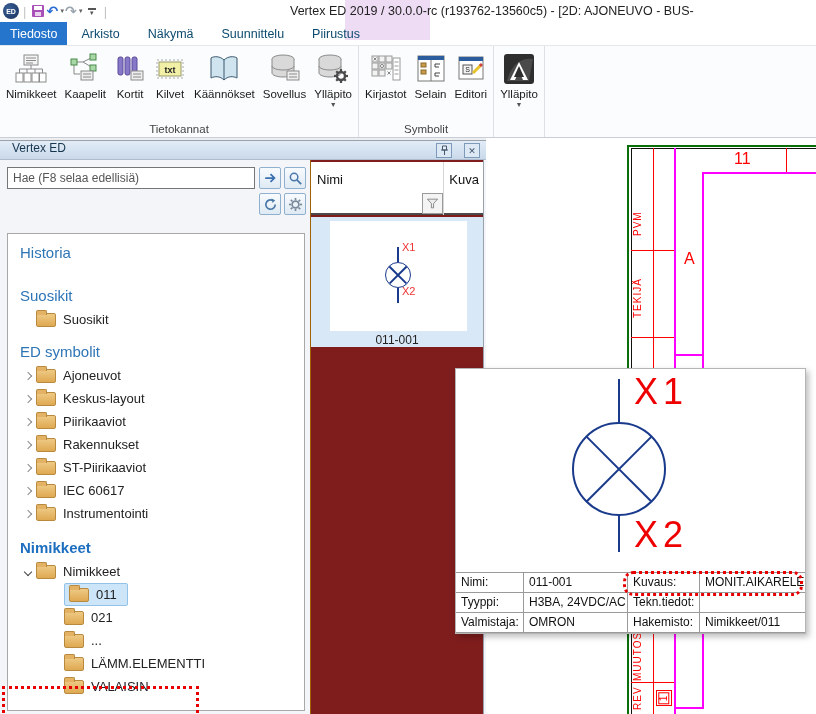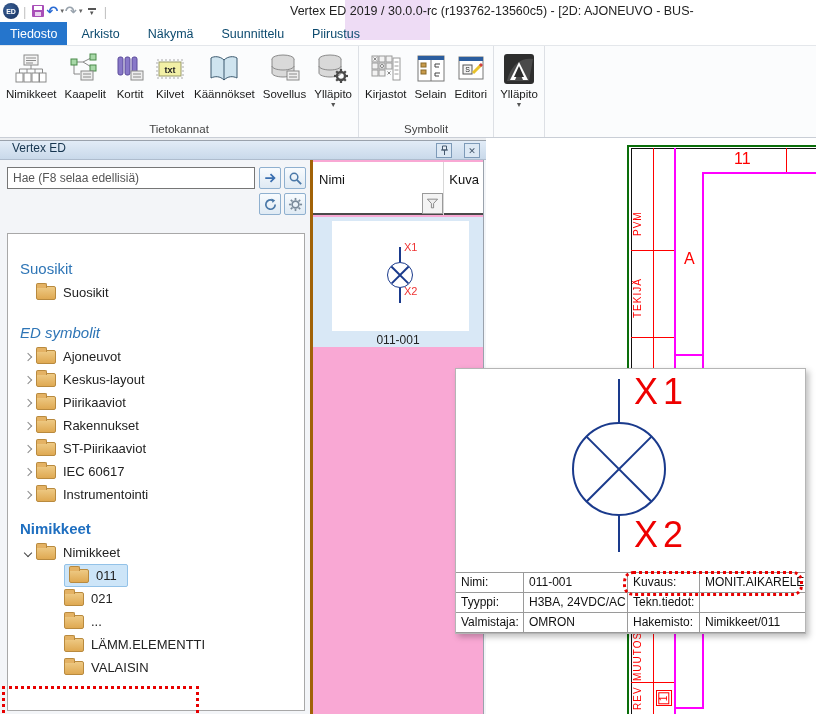"Nimi" #symlist { background: #f9a8d4 -> #7f1d1d; border-left: 3px solid #a16207 -> 1px solid #a16207 }
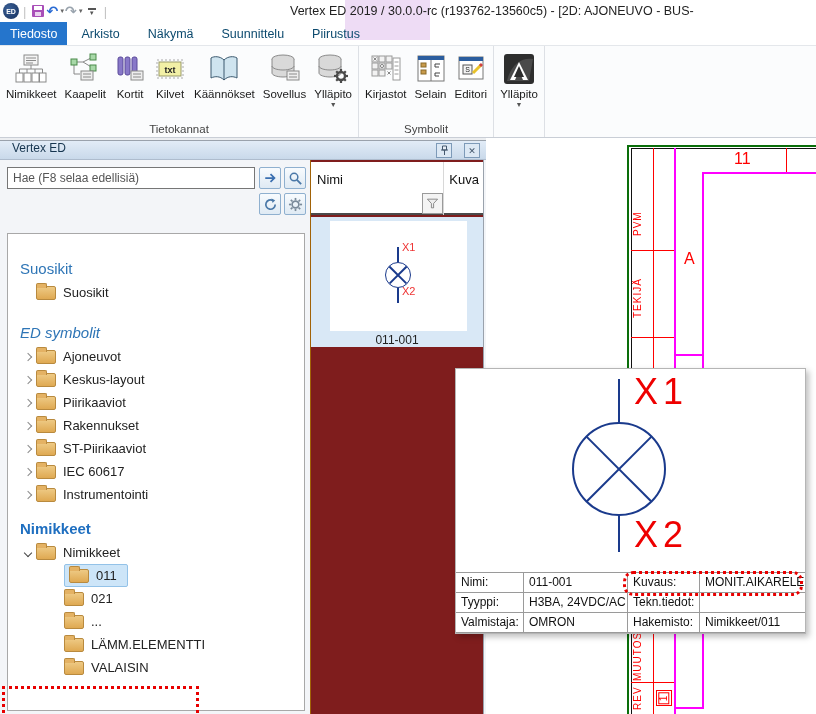"Historia" div.tree-heading { html: none -> <div>Historia</div> }
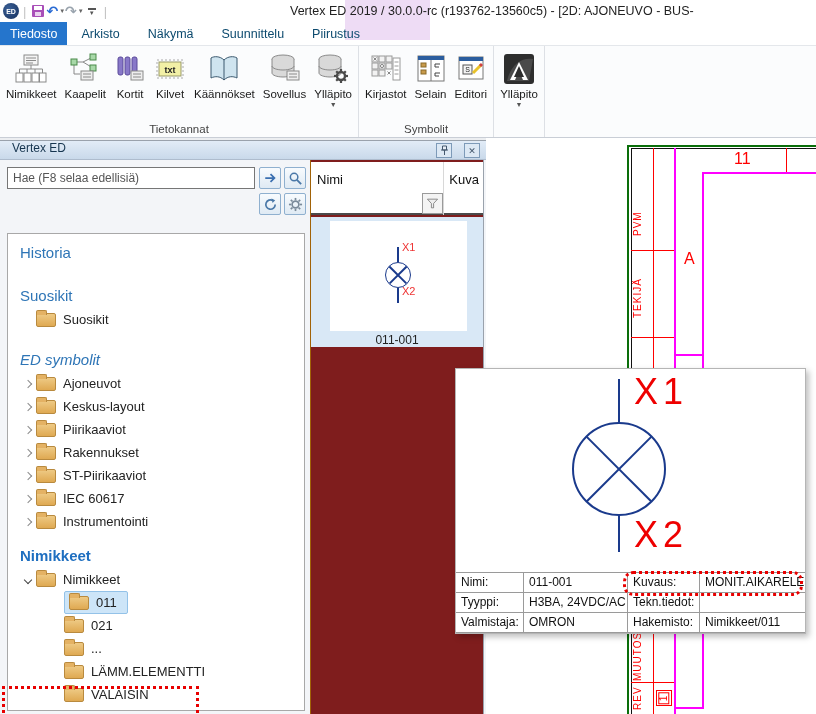"ED symbolit" .tree-heading.eds { font-style: italic -> none; margin-top: 20px -> 12px }
